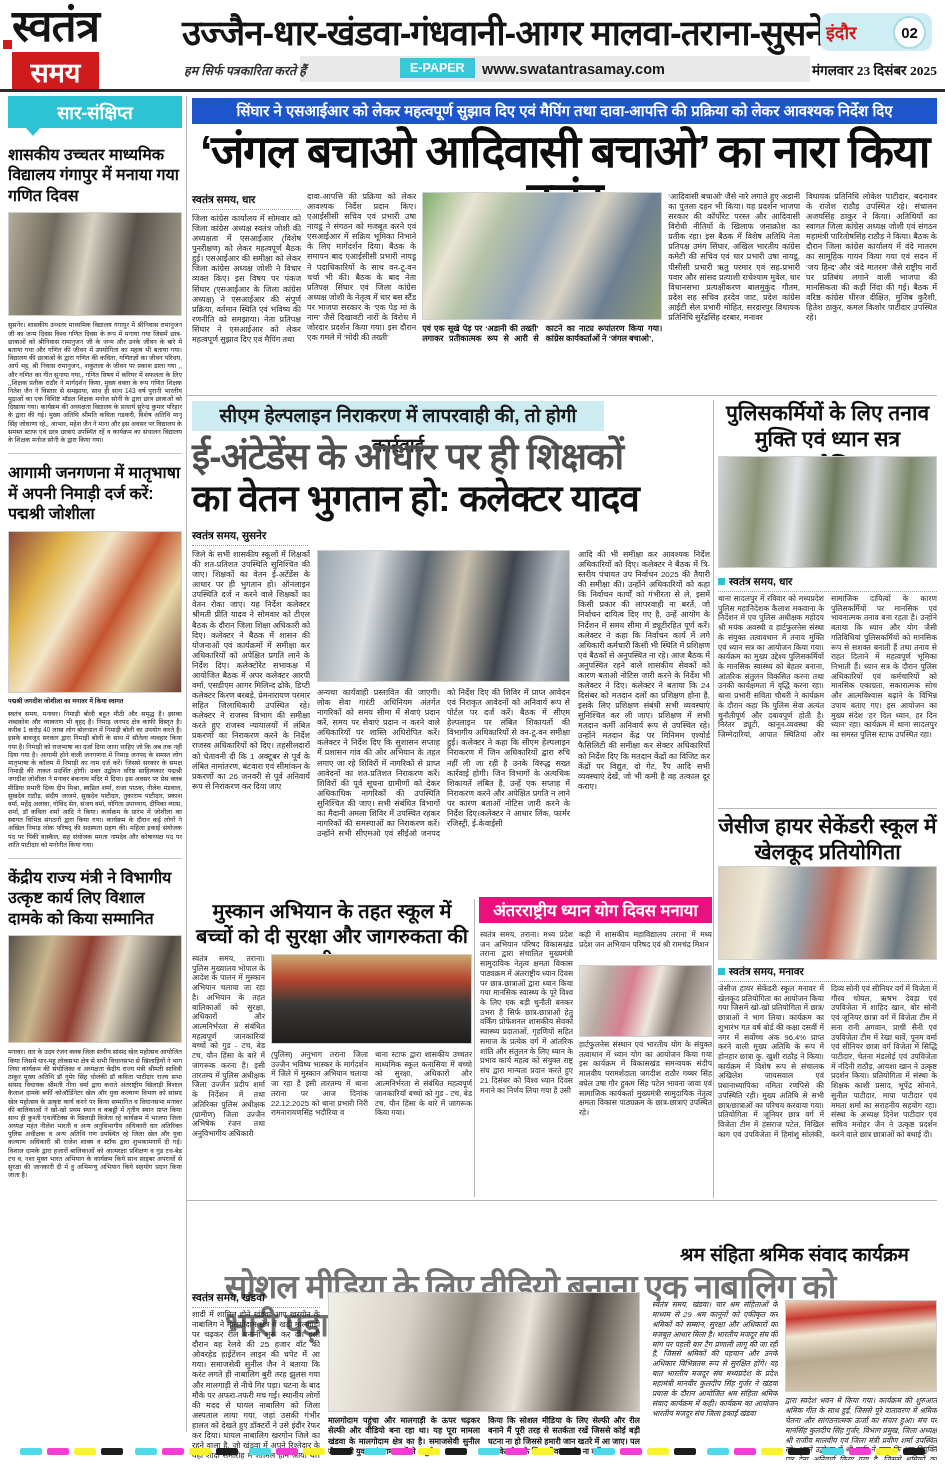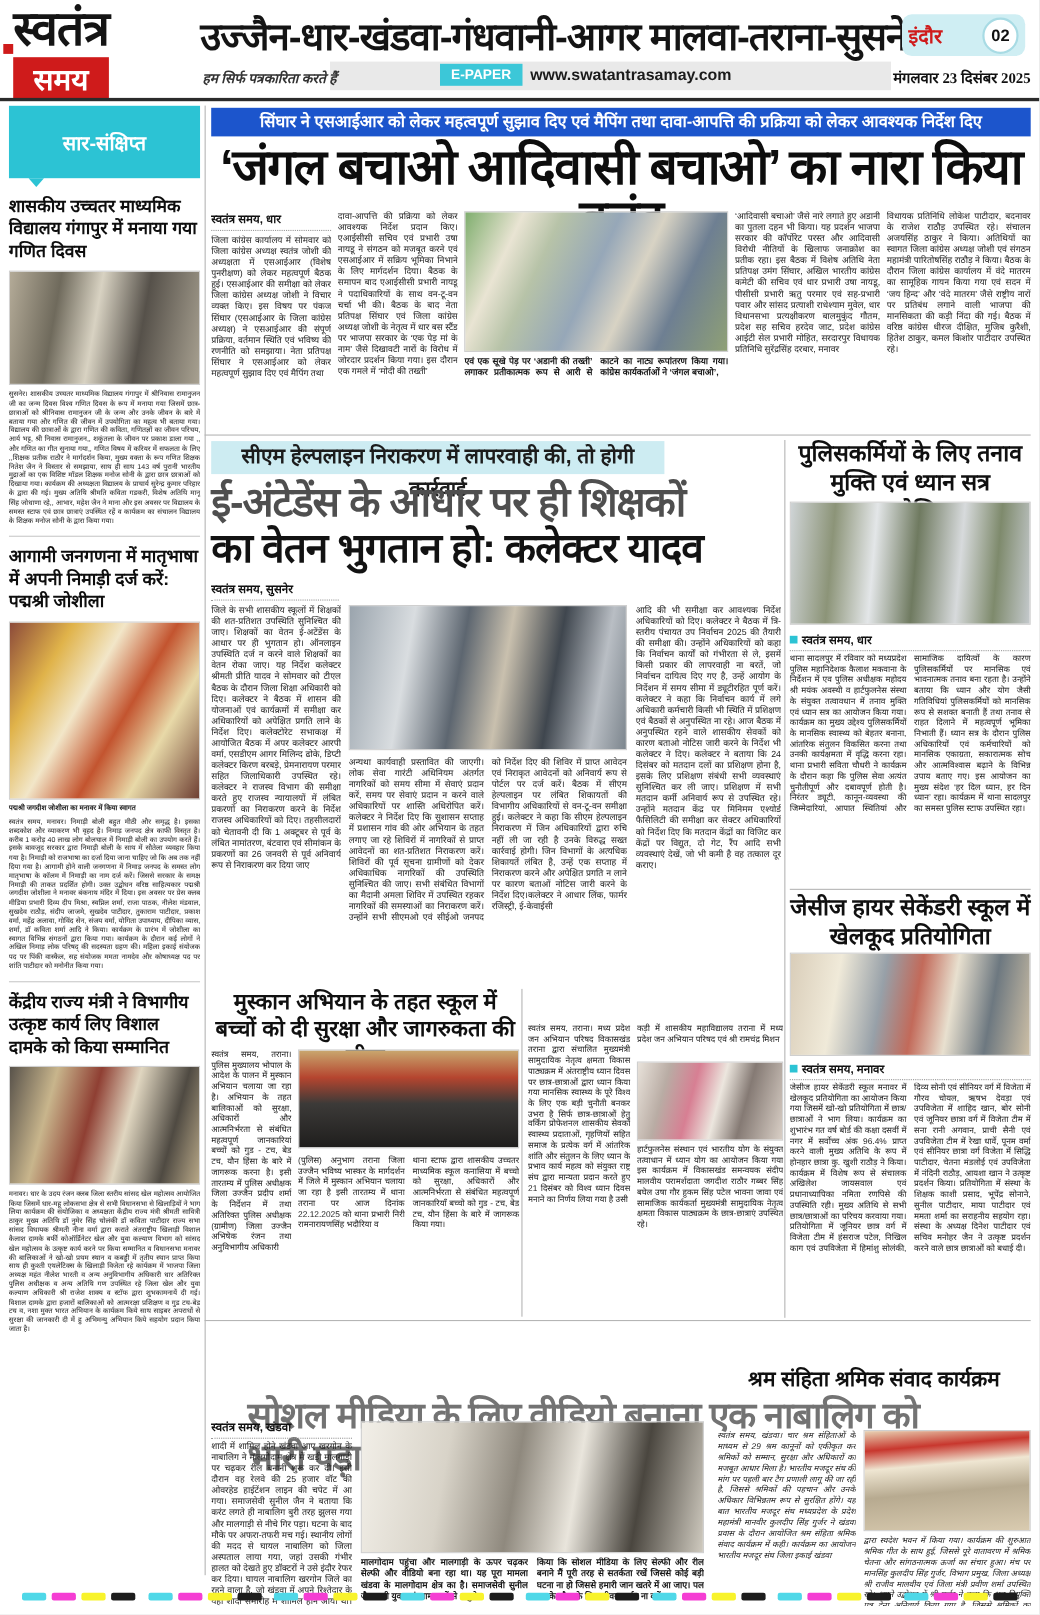"सार-संक्षिप्त" .sb-head { padding: 21px 0 -> 4px 0 }
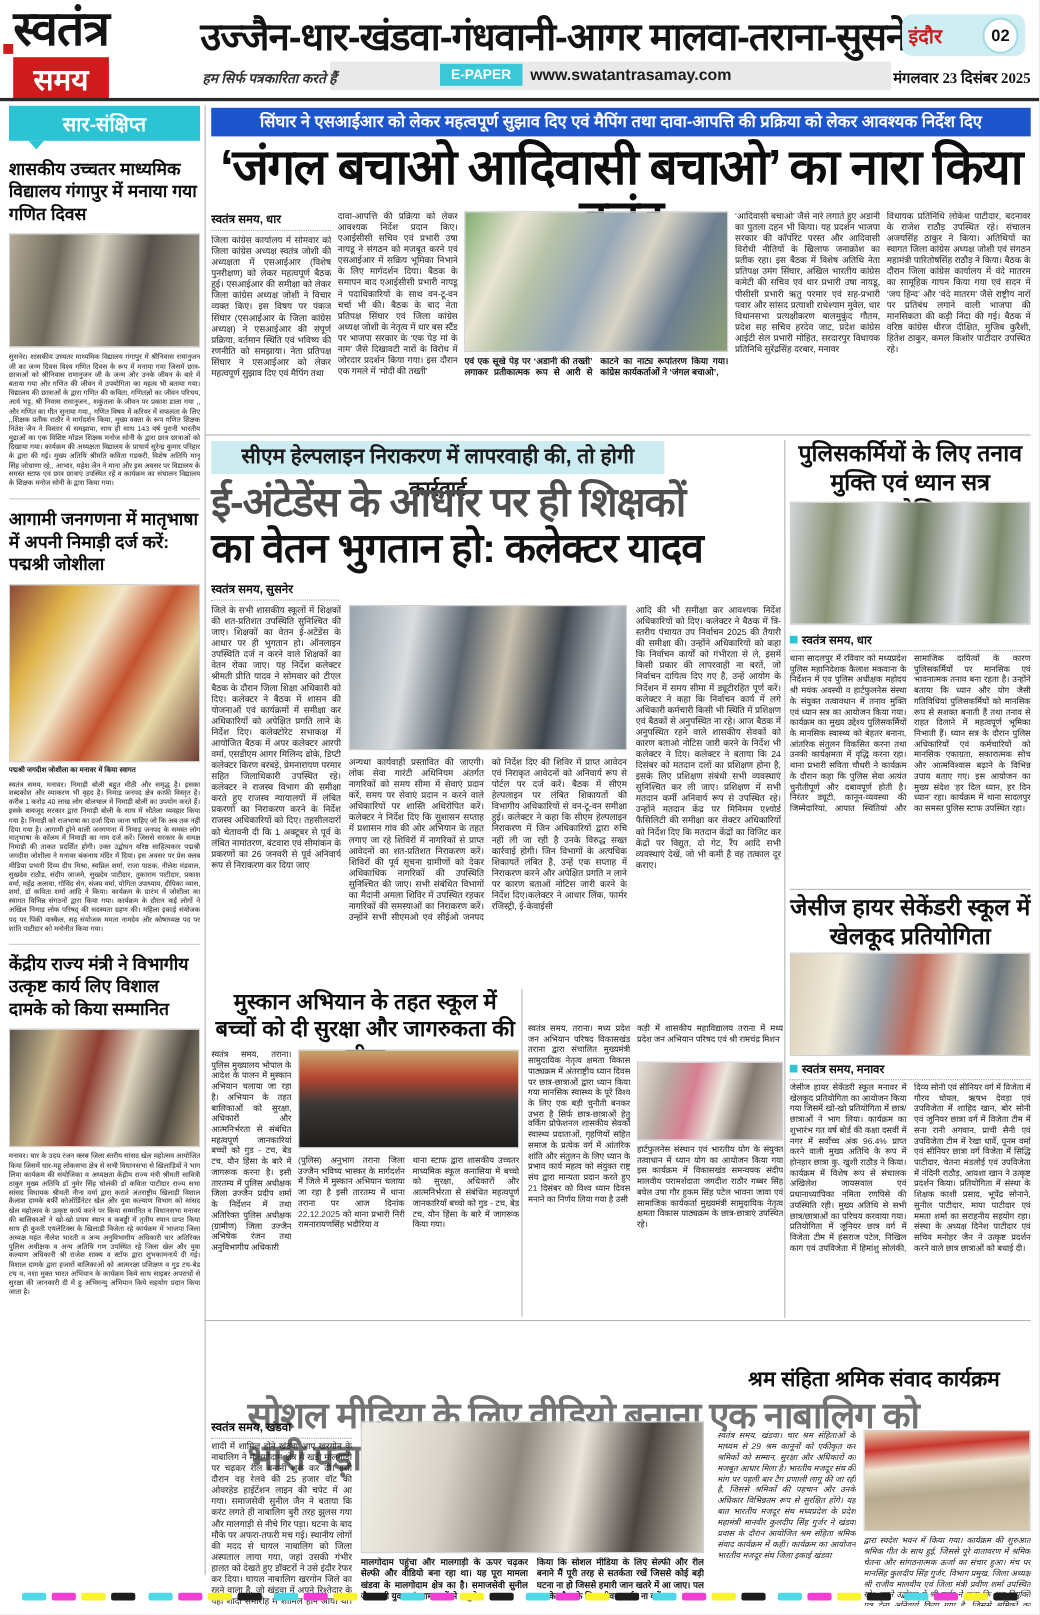"अंतरराष्ट्रीय ध्यान योग दिवस मनाया" div.abs { html: none -> <div>अंतरराष्ट्रीय ध्यान योग दिवस मनाया</div> }
